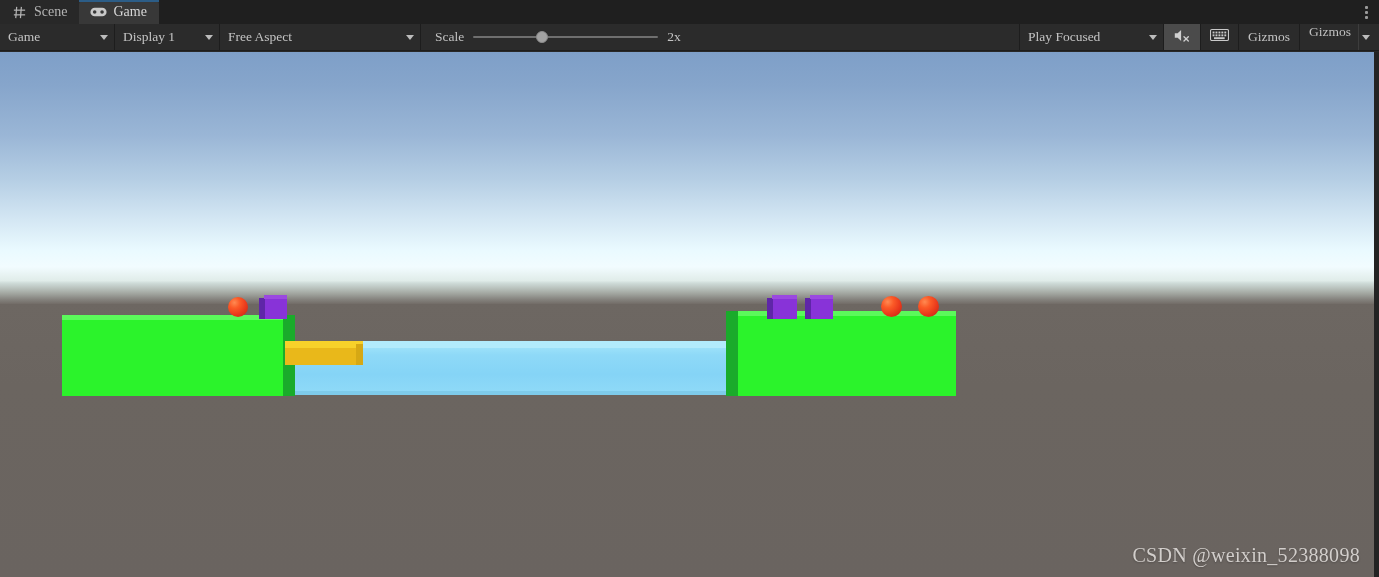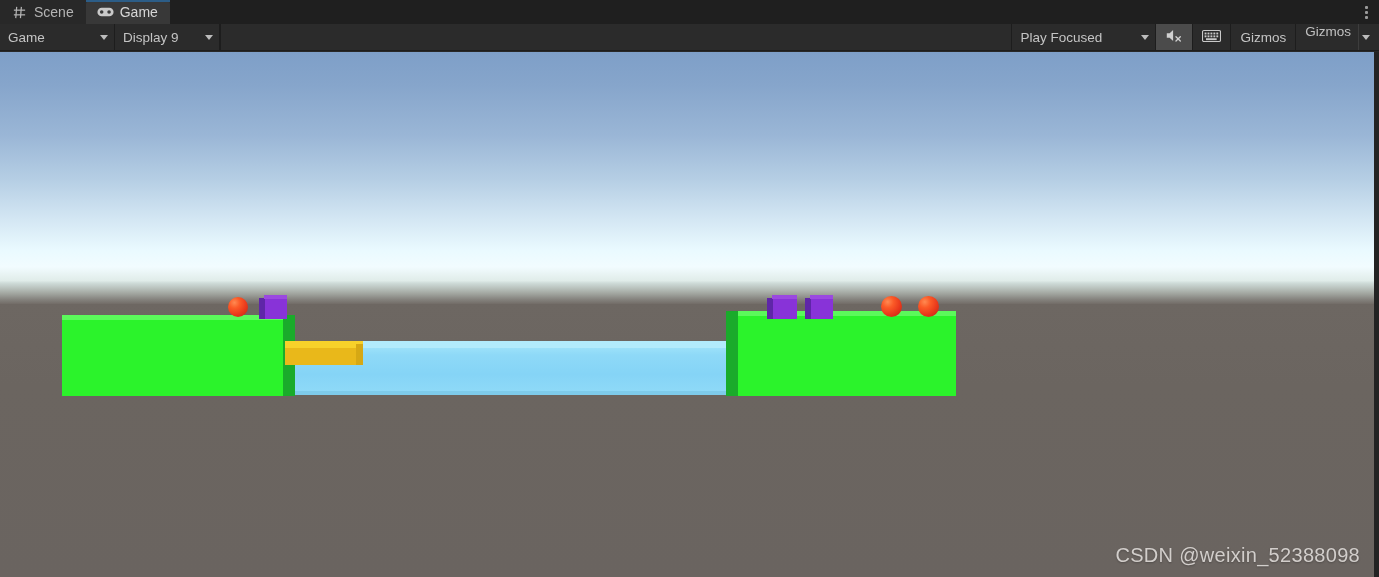"Scene" #app { font-family: none -> Liberation Serif, serif }
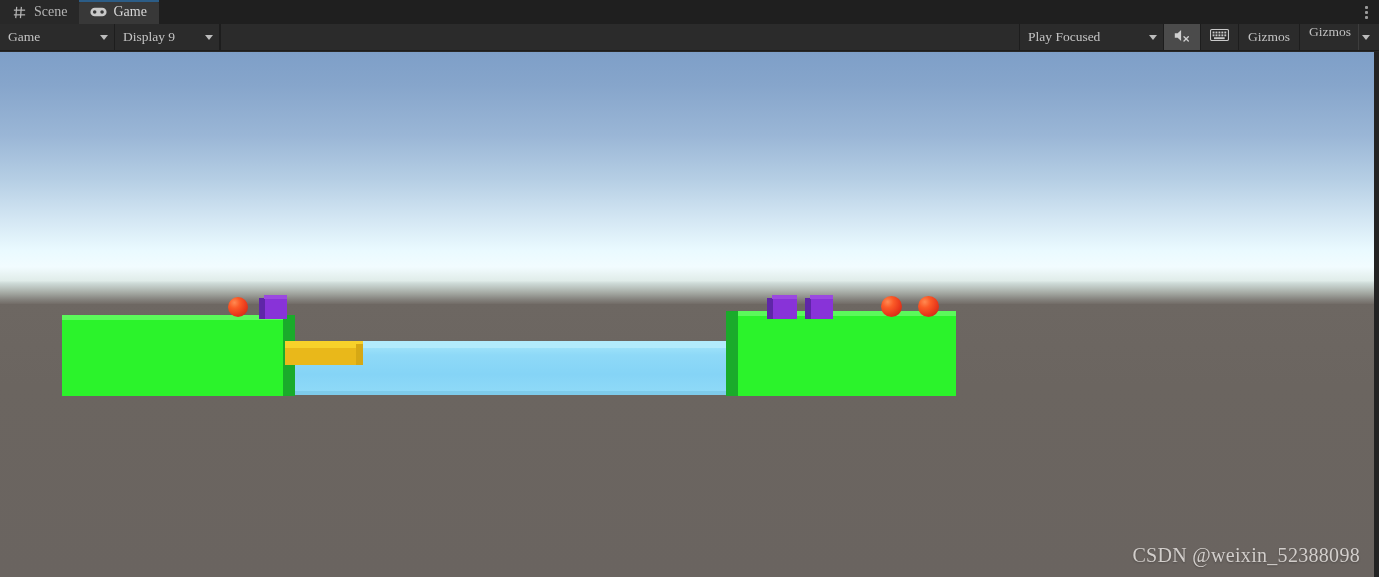"Display 9" span.lbl { text: 9 -> 1 }
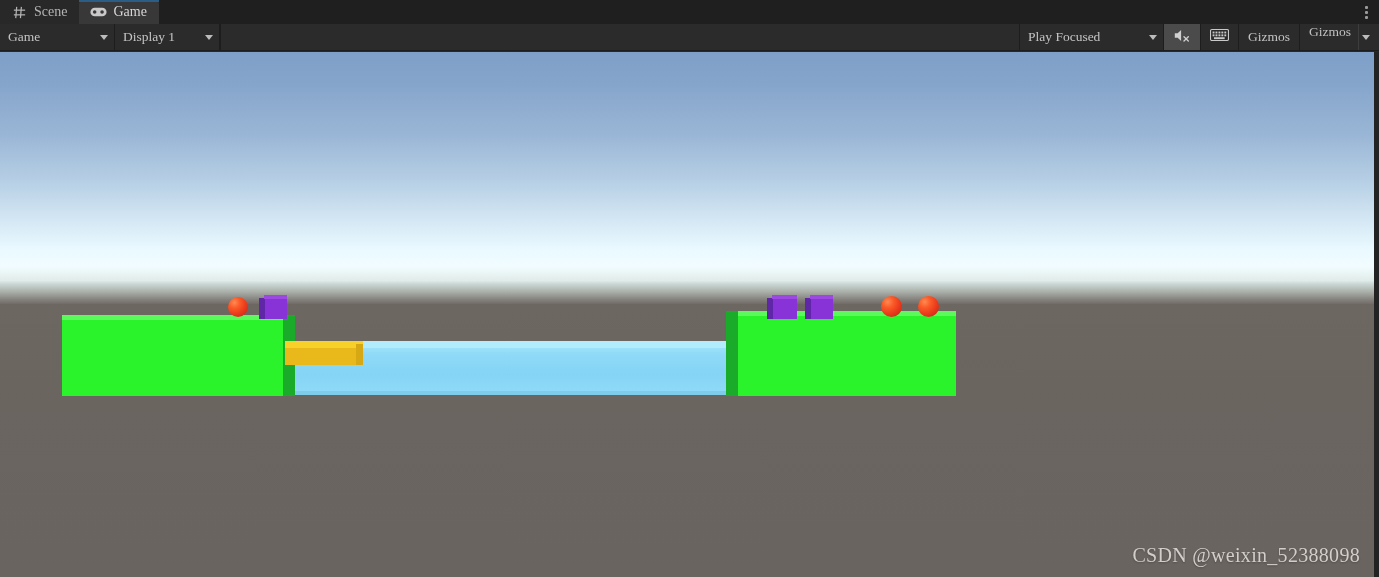"Free Aspect" div.tb-dd { html: none -> <div> <span>Free Aspect</span> <span></span> </div> }
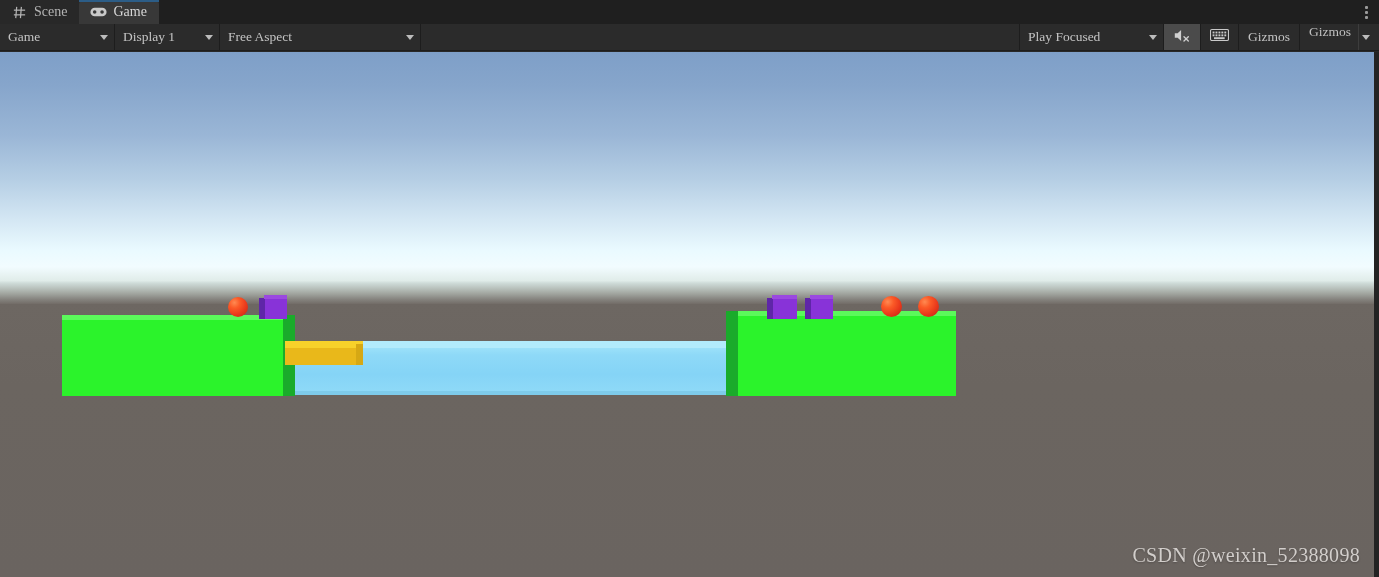"Scale" div.scalebox { html: none -> <div> <span>Scale</span> <span> <span></span> <span></span> </span> <span>2x</span> </div> }
